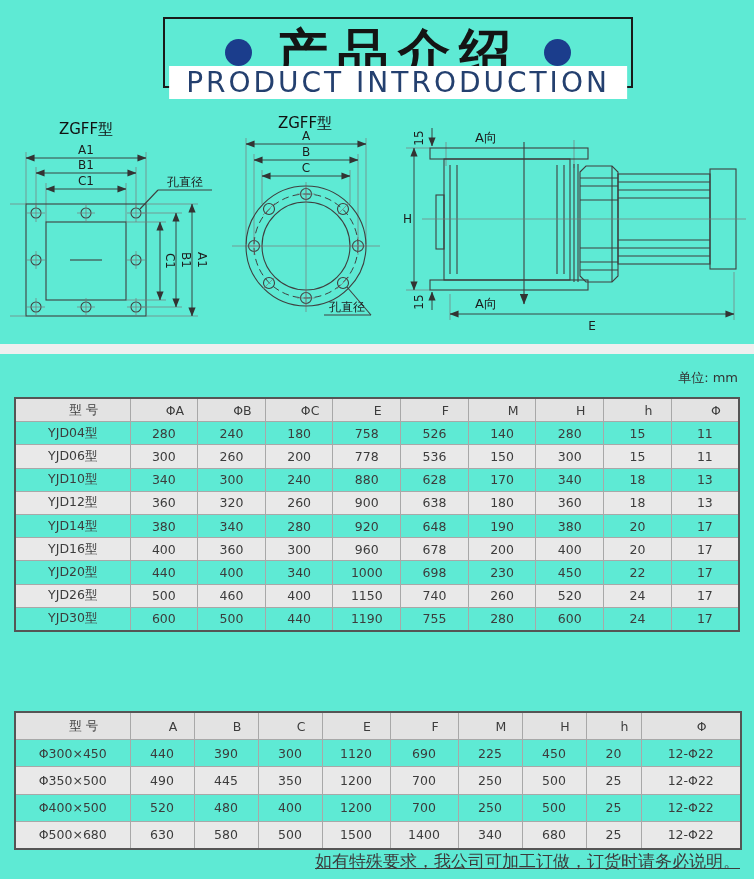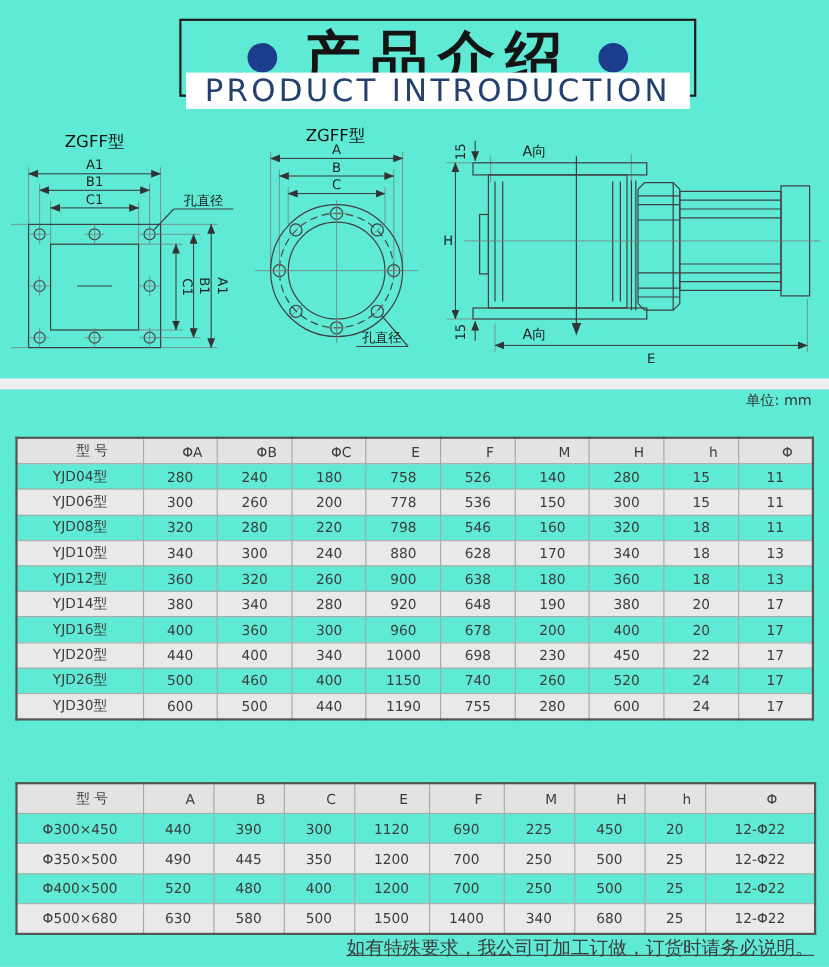"单位: mm" .sec-unit { top: 355px -> 369px }
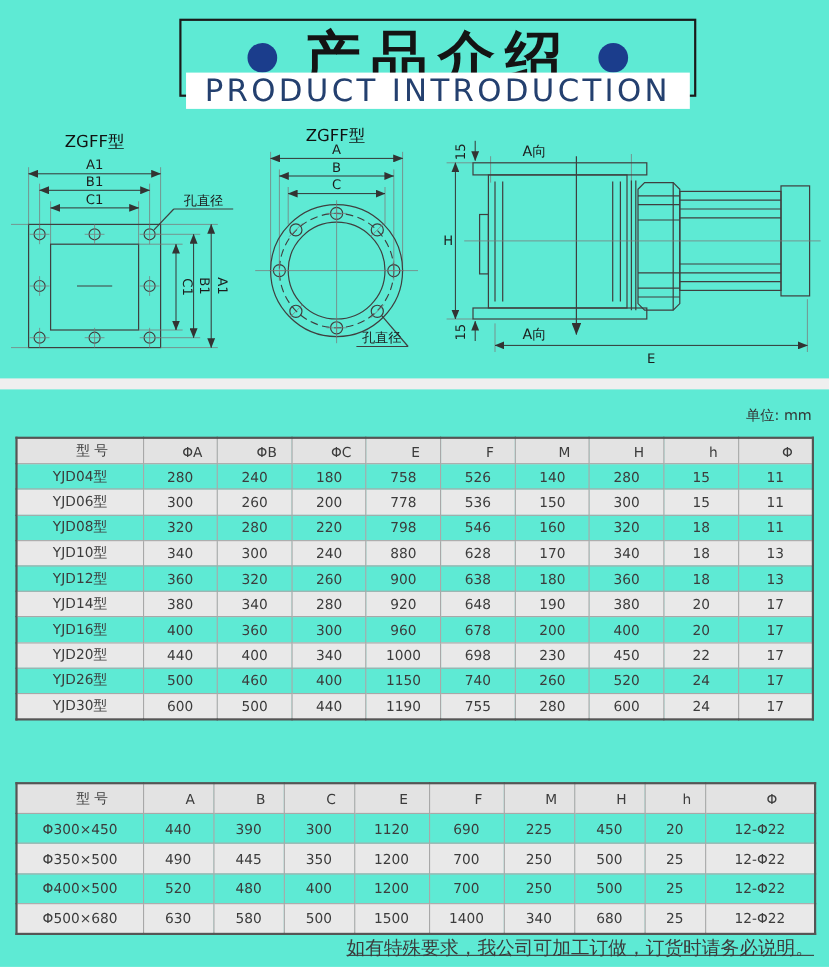"YJD08型" tr { html: <tr> <td>YJD08型</td> <td>320</td> <td>280</td> <td>220</td> <td>798</td> <td>546</td> <td>160</td> <td>320</td> <td>18</td> <td>11</td> </tr> -> none }
